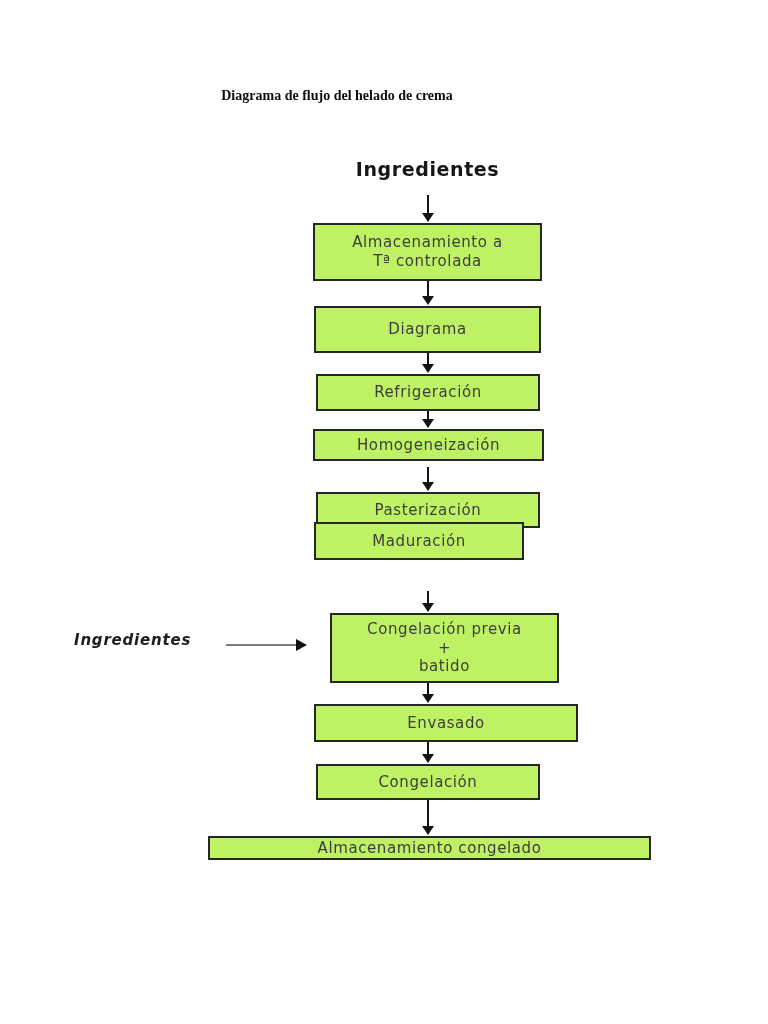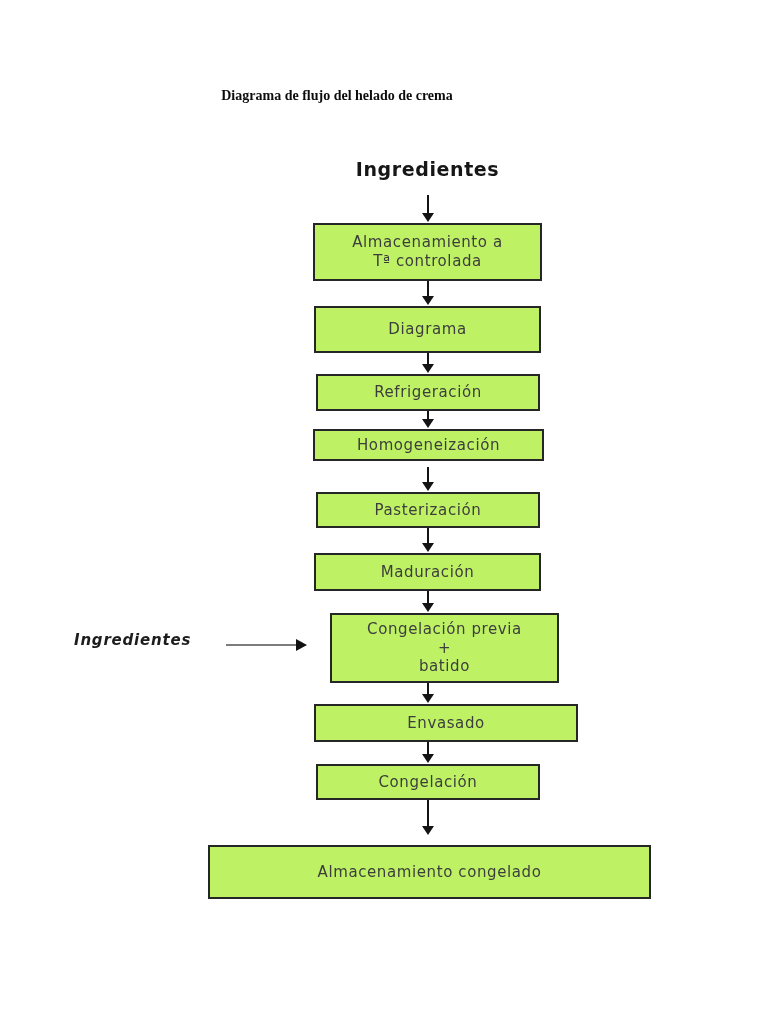"Maduración" #b6 { top: 553px -> 522px; width: 227px -> 210px }
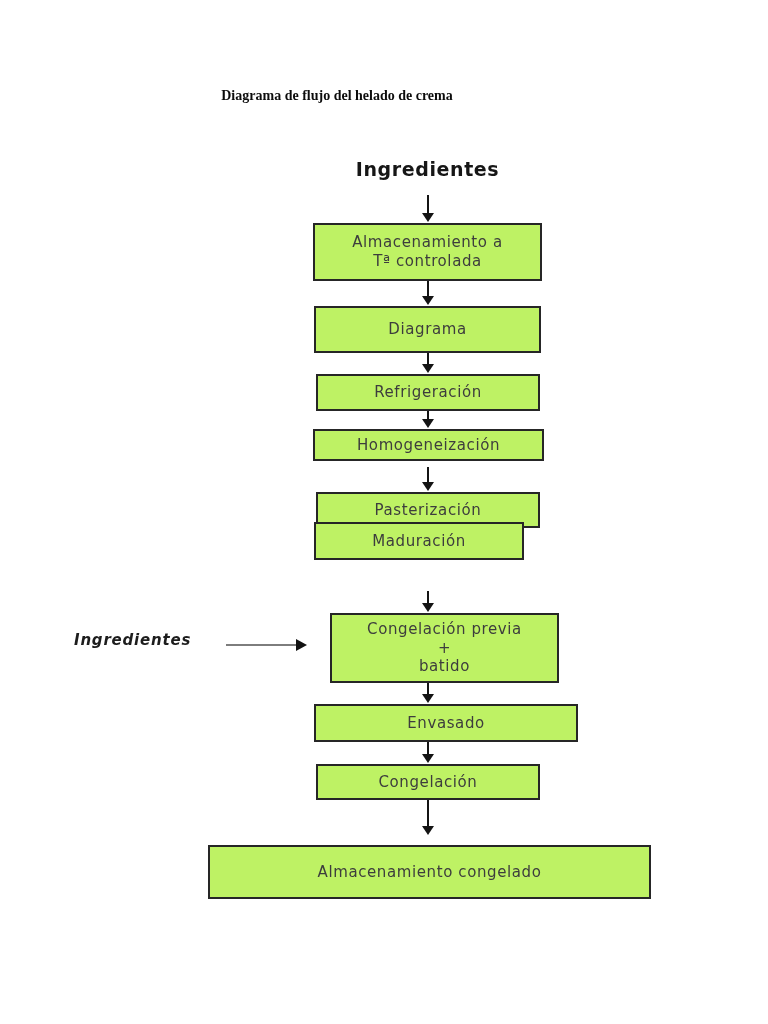"Almacenamiento congelado" #b10 { height: 54px -> 24px; margin-top: 9px -> none }
